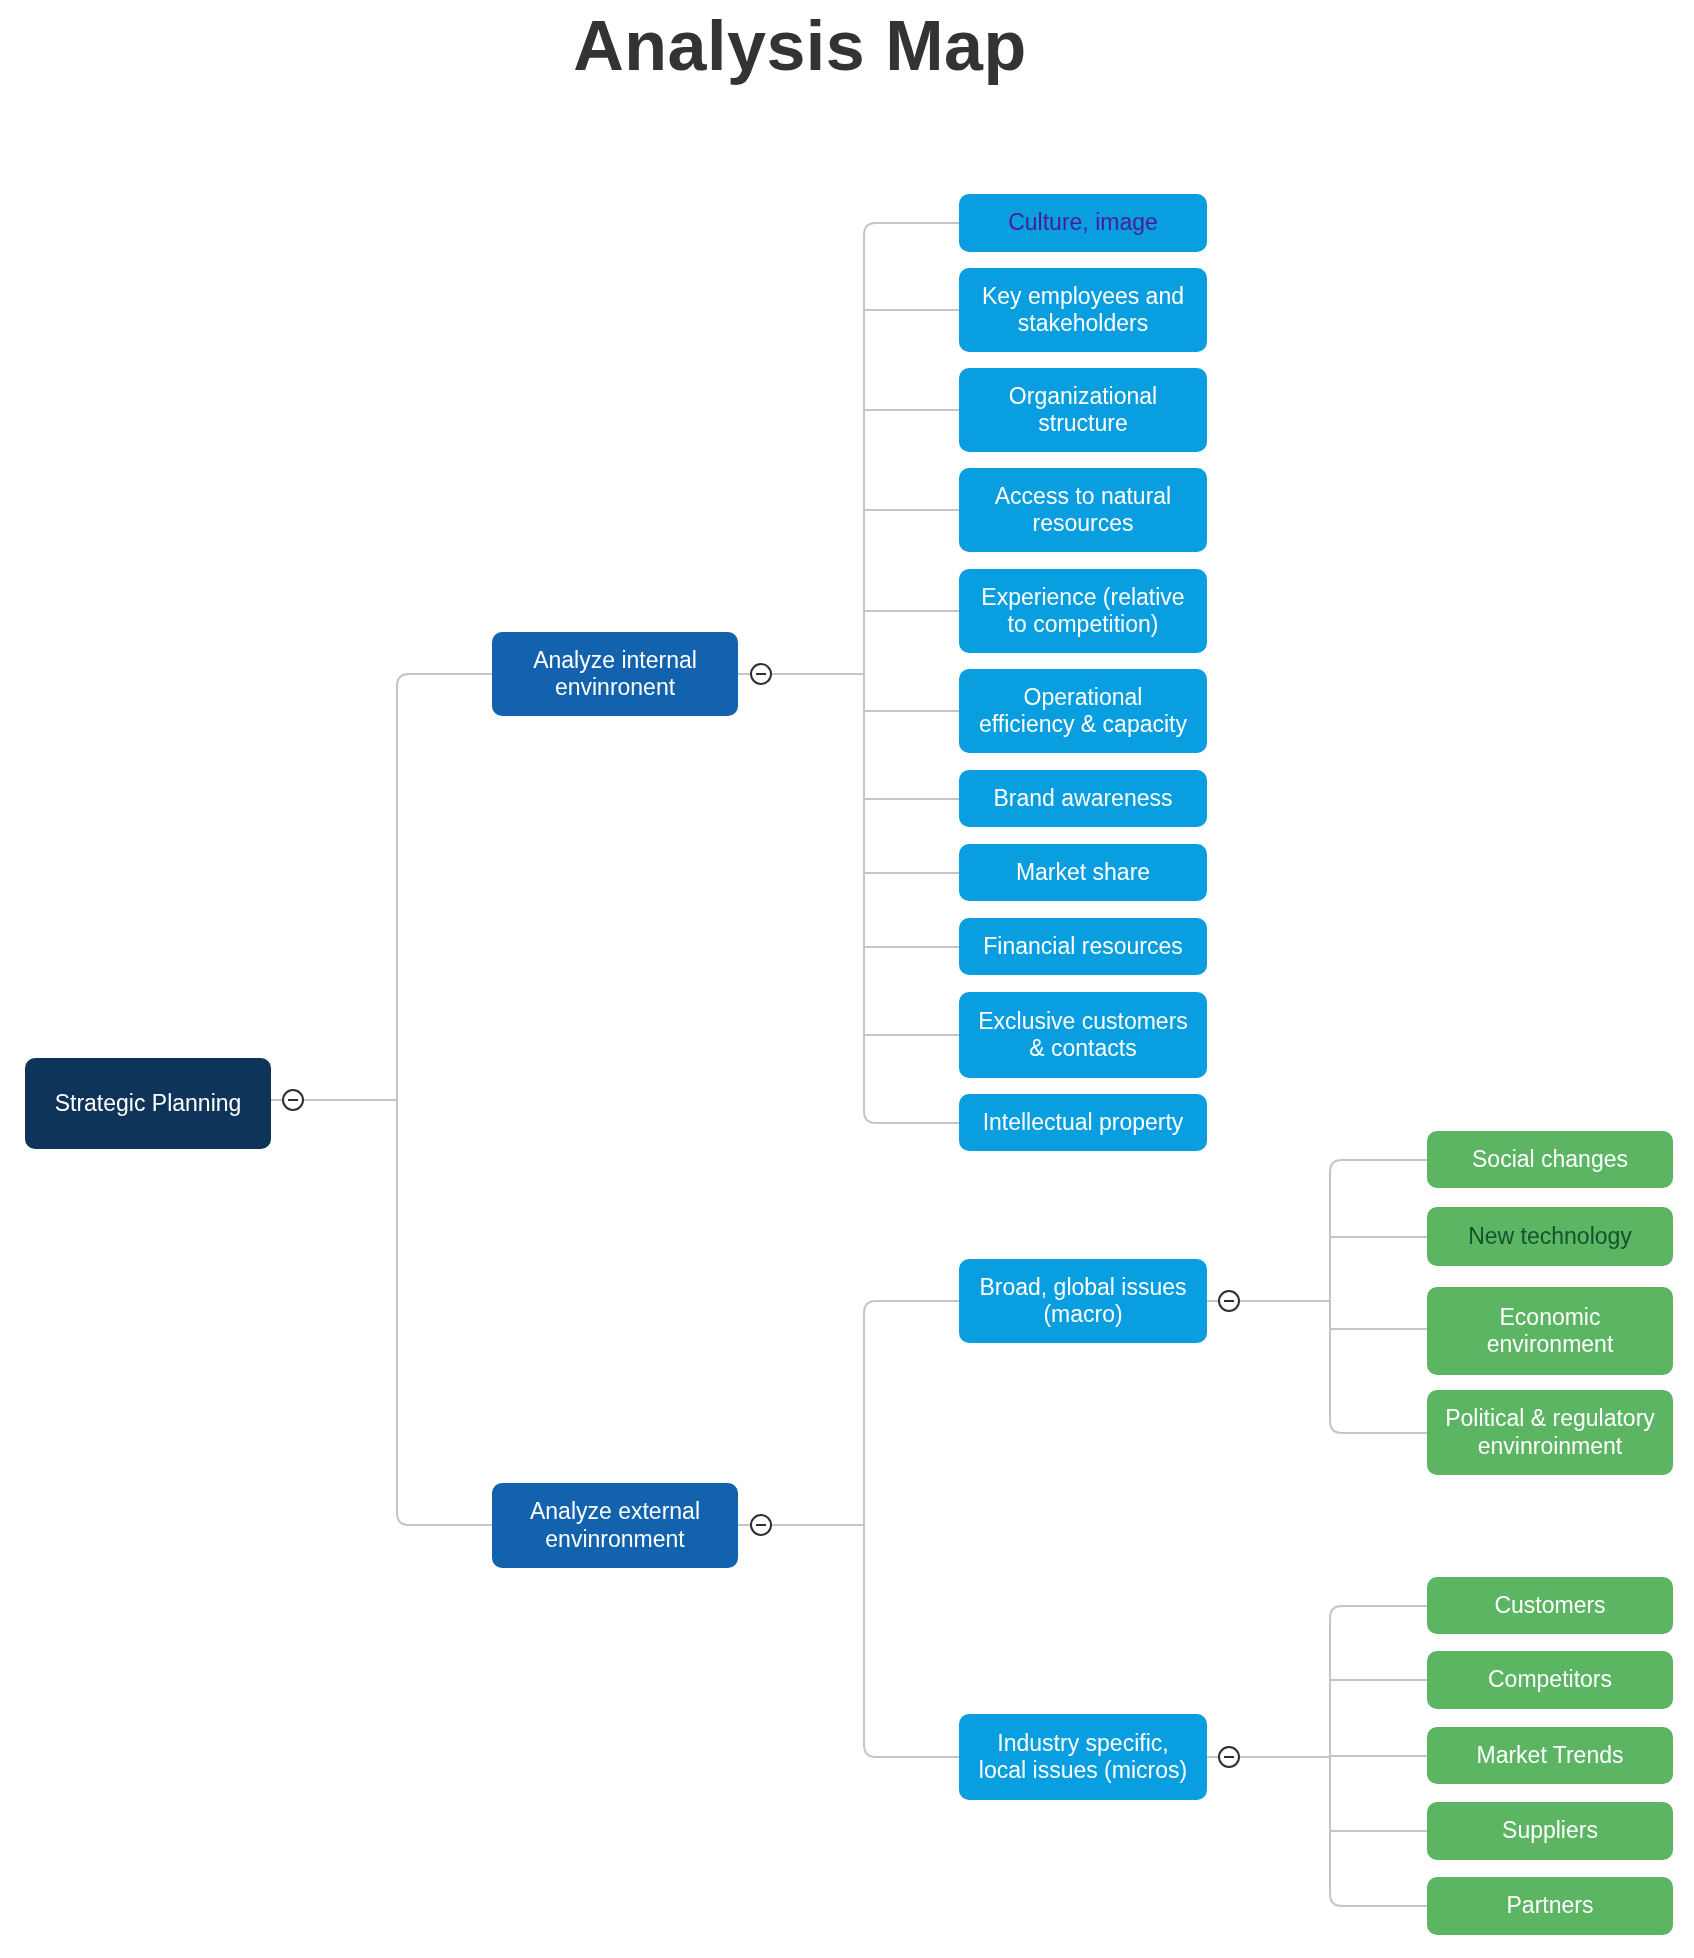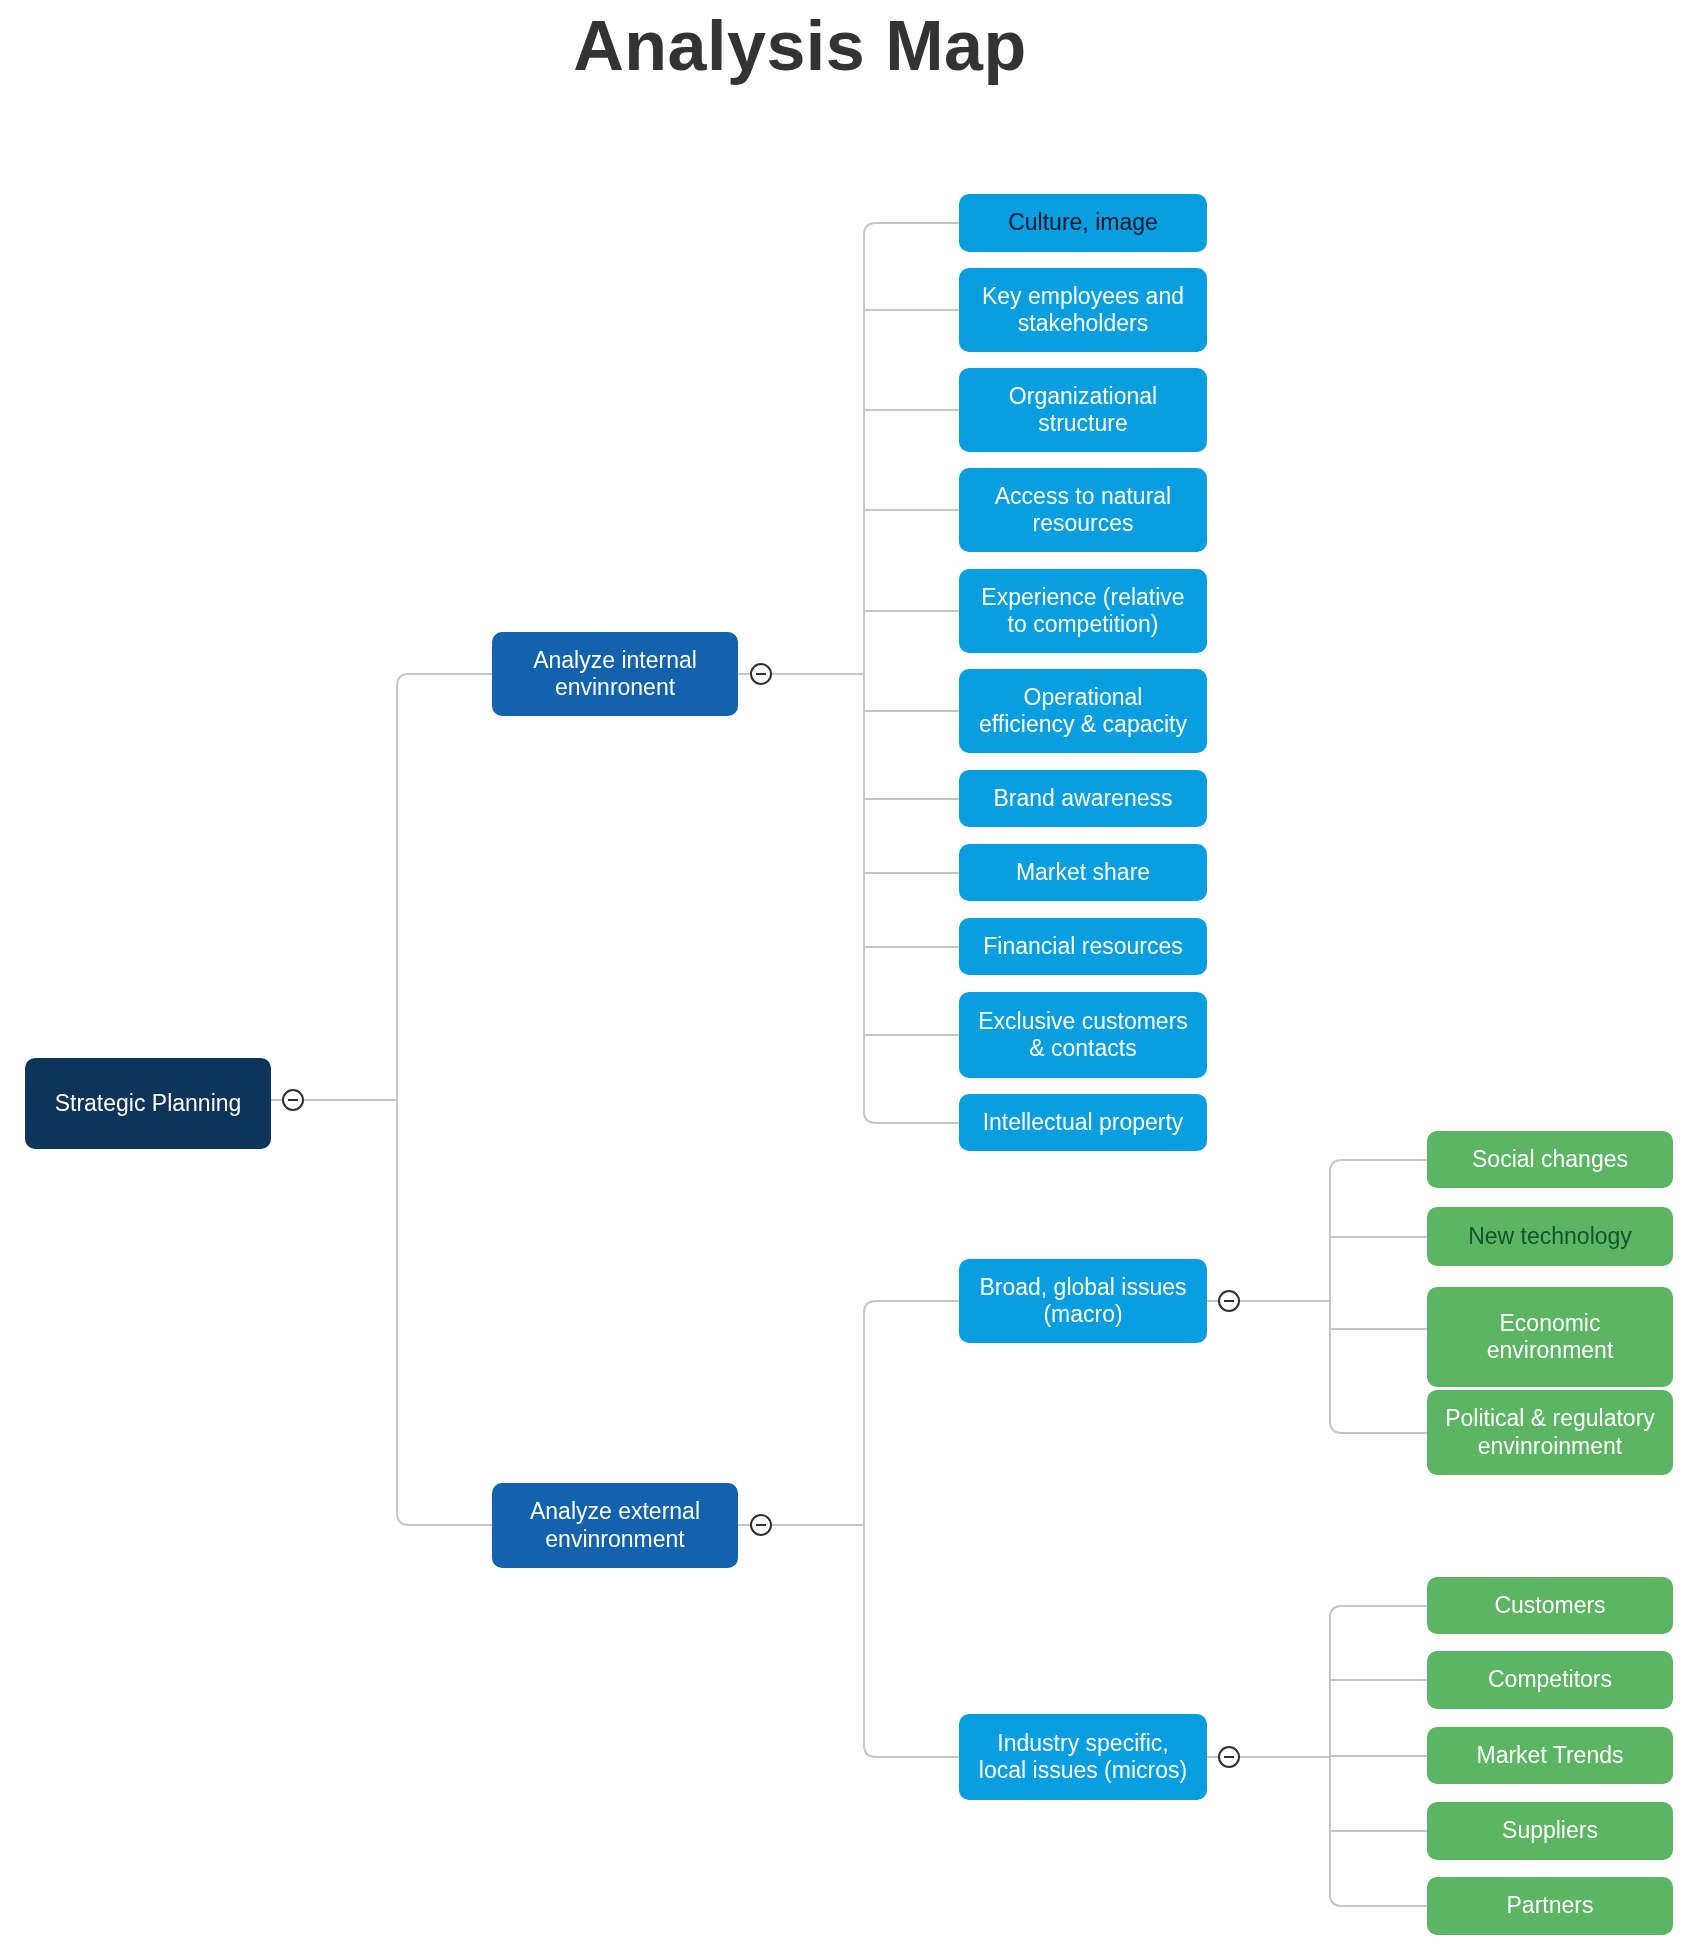"Culture, image" div.node { color: #0f172a -> #4c1d95 }
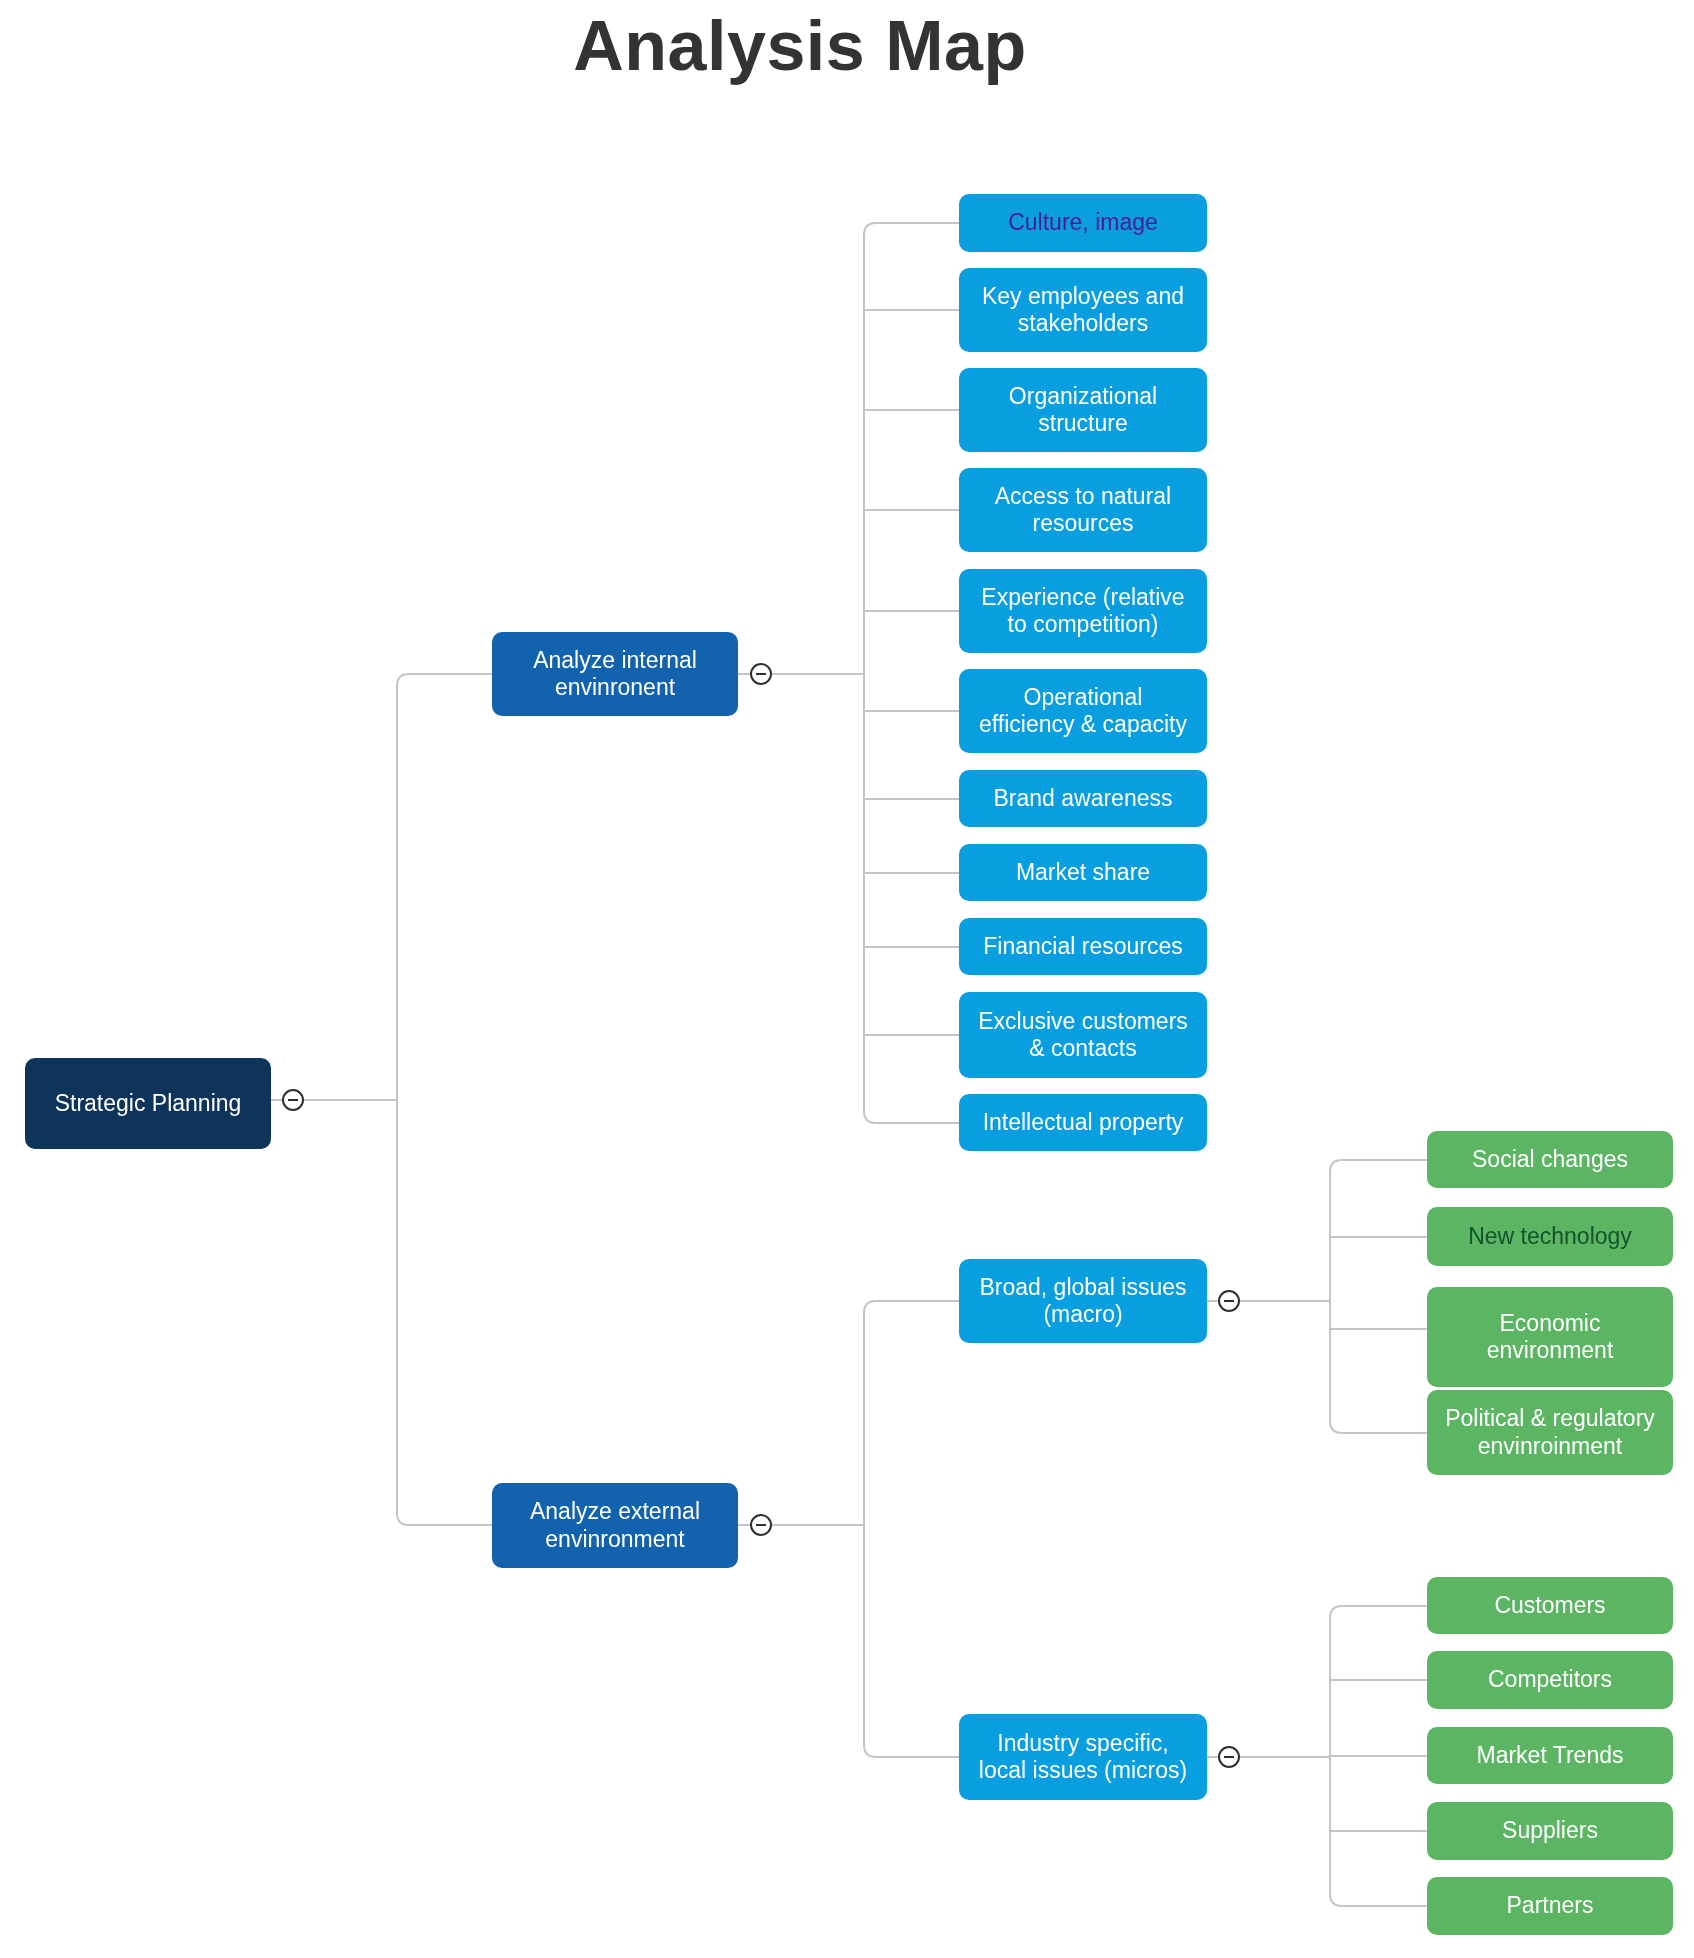"Economic" div.node { height: 100px -> 88px }
